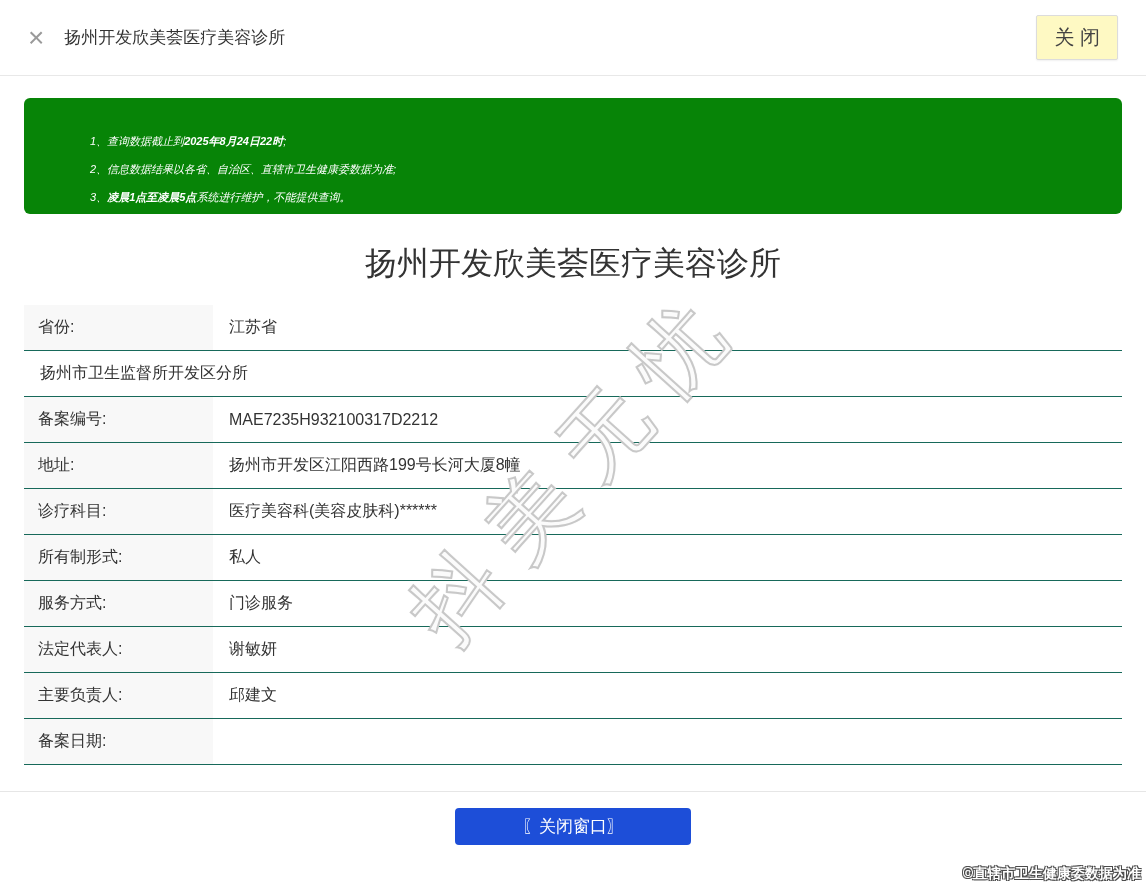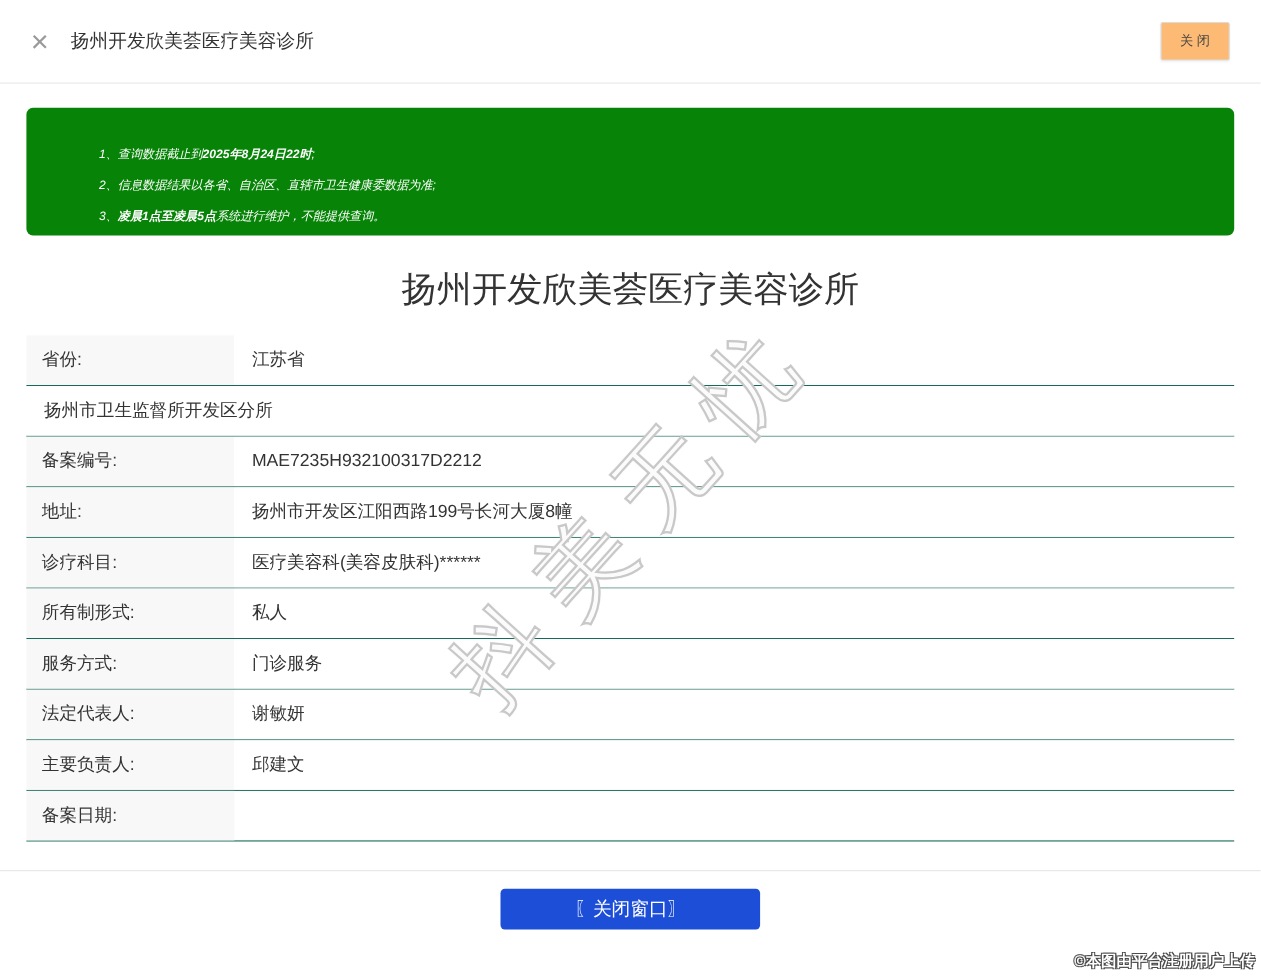"关 闭" .close-btn { background: #fdba74 -> #fef9c3; font-size: 12px -> 20px }
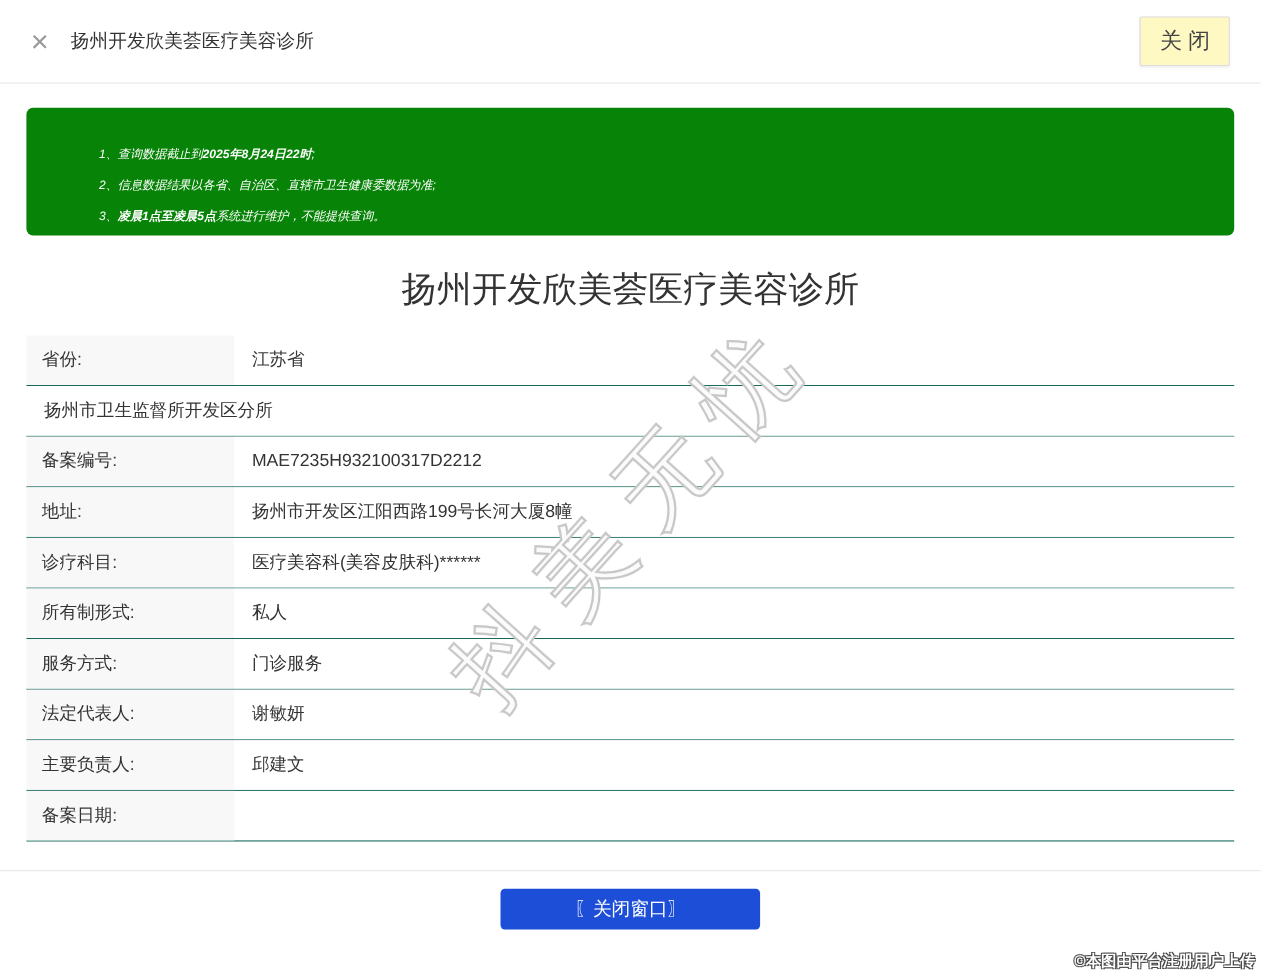"©本图由平台注册用户上传" div.watermark-corner { text: 本图由平台注册用户上传 -> 直辖市卫生健康委数据为准 }
